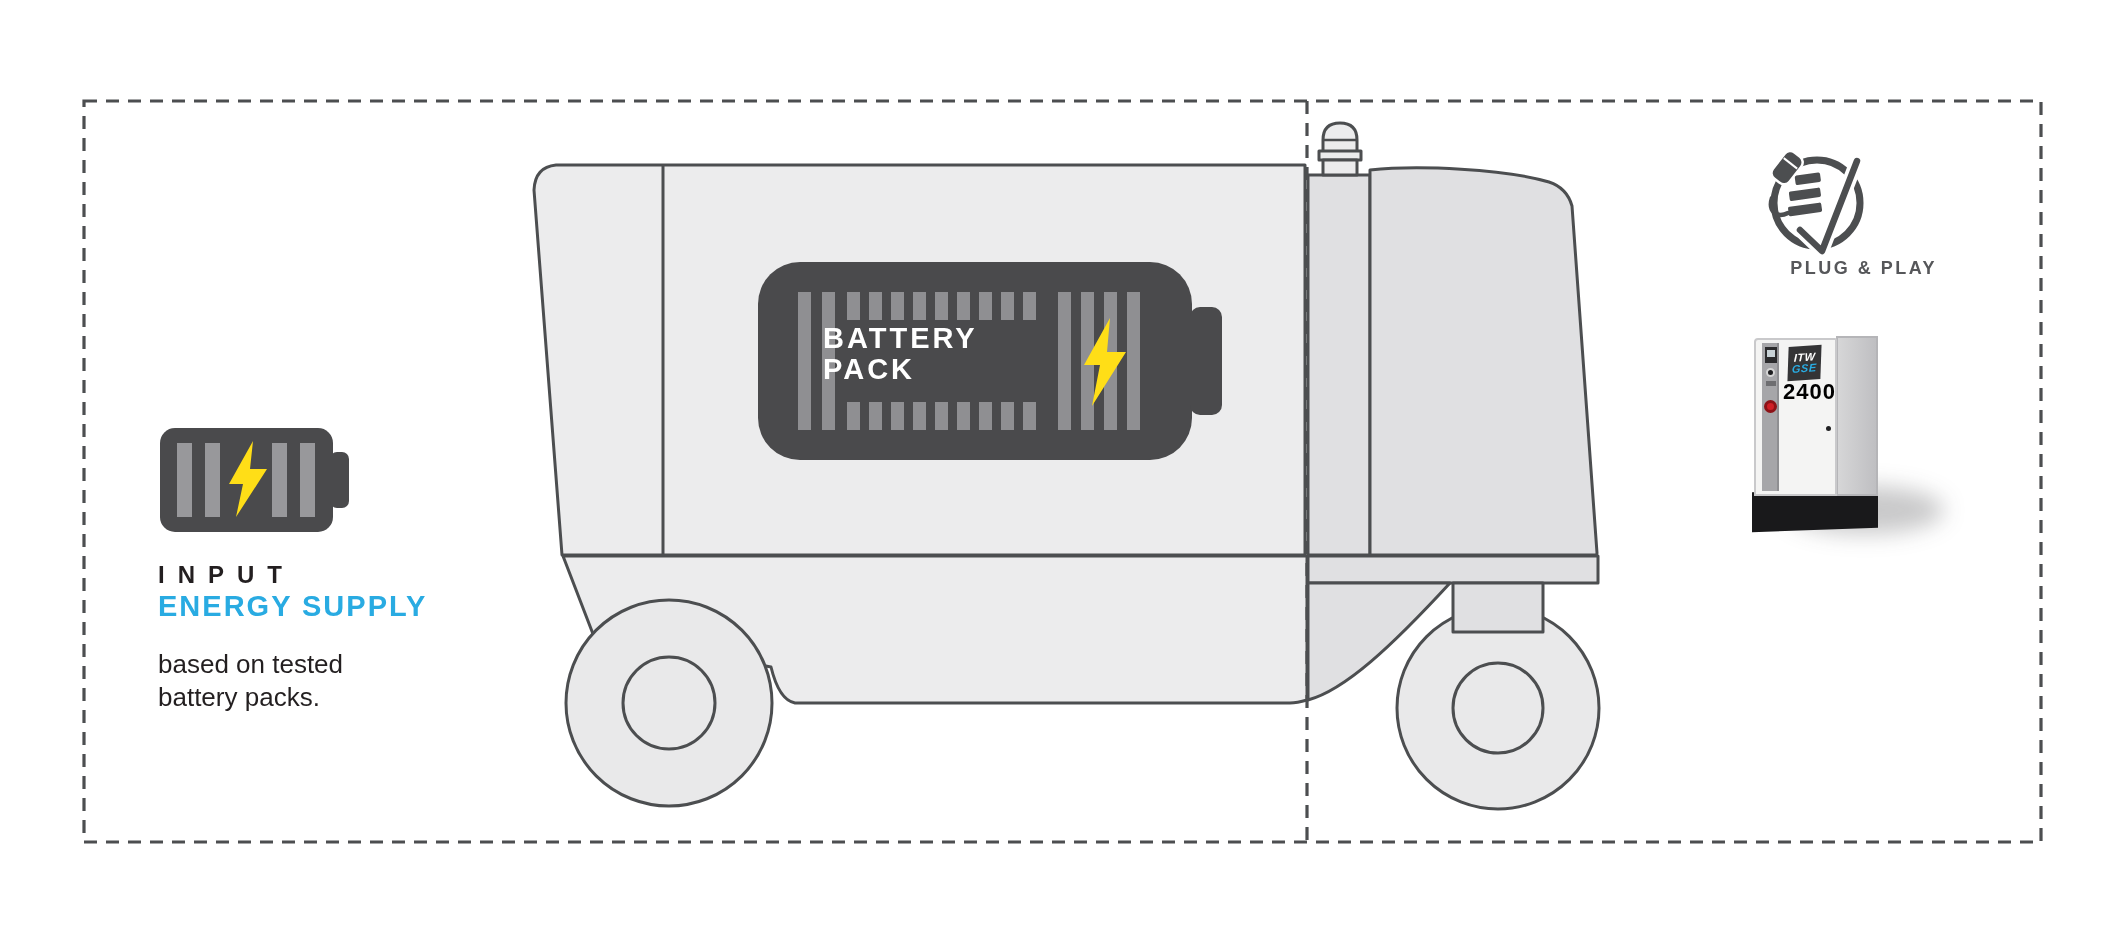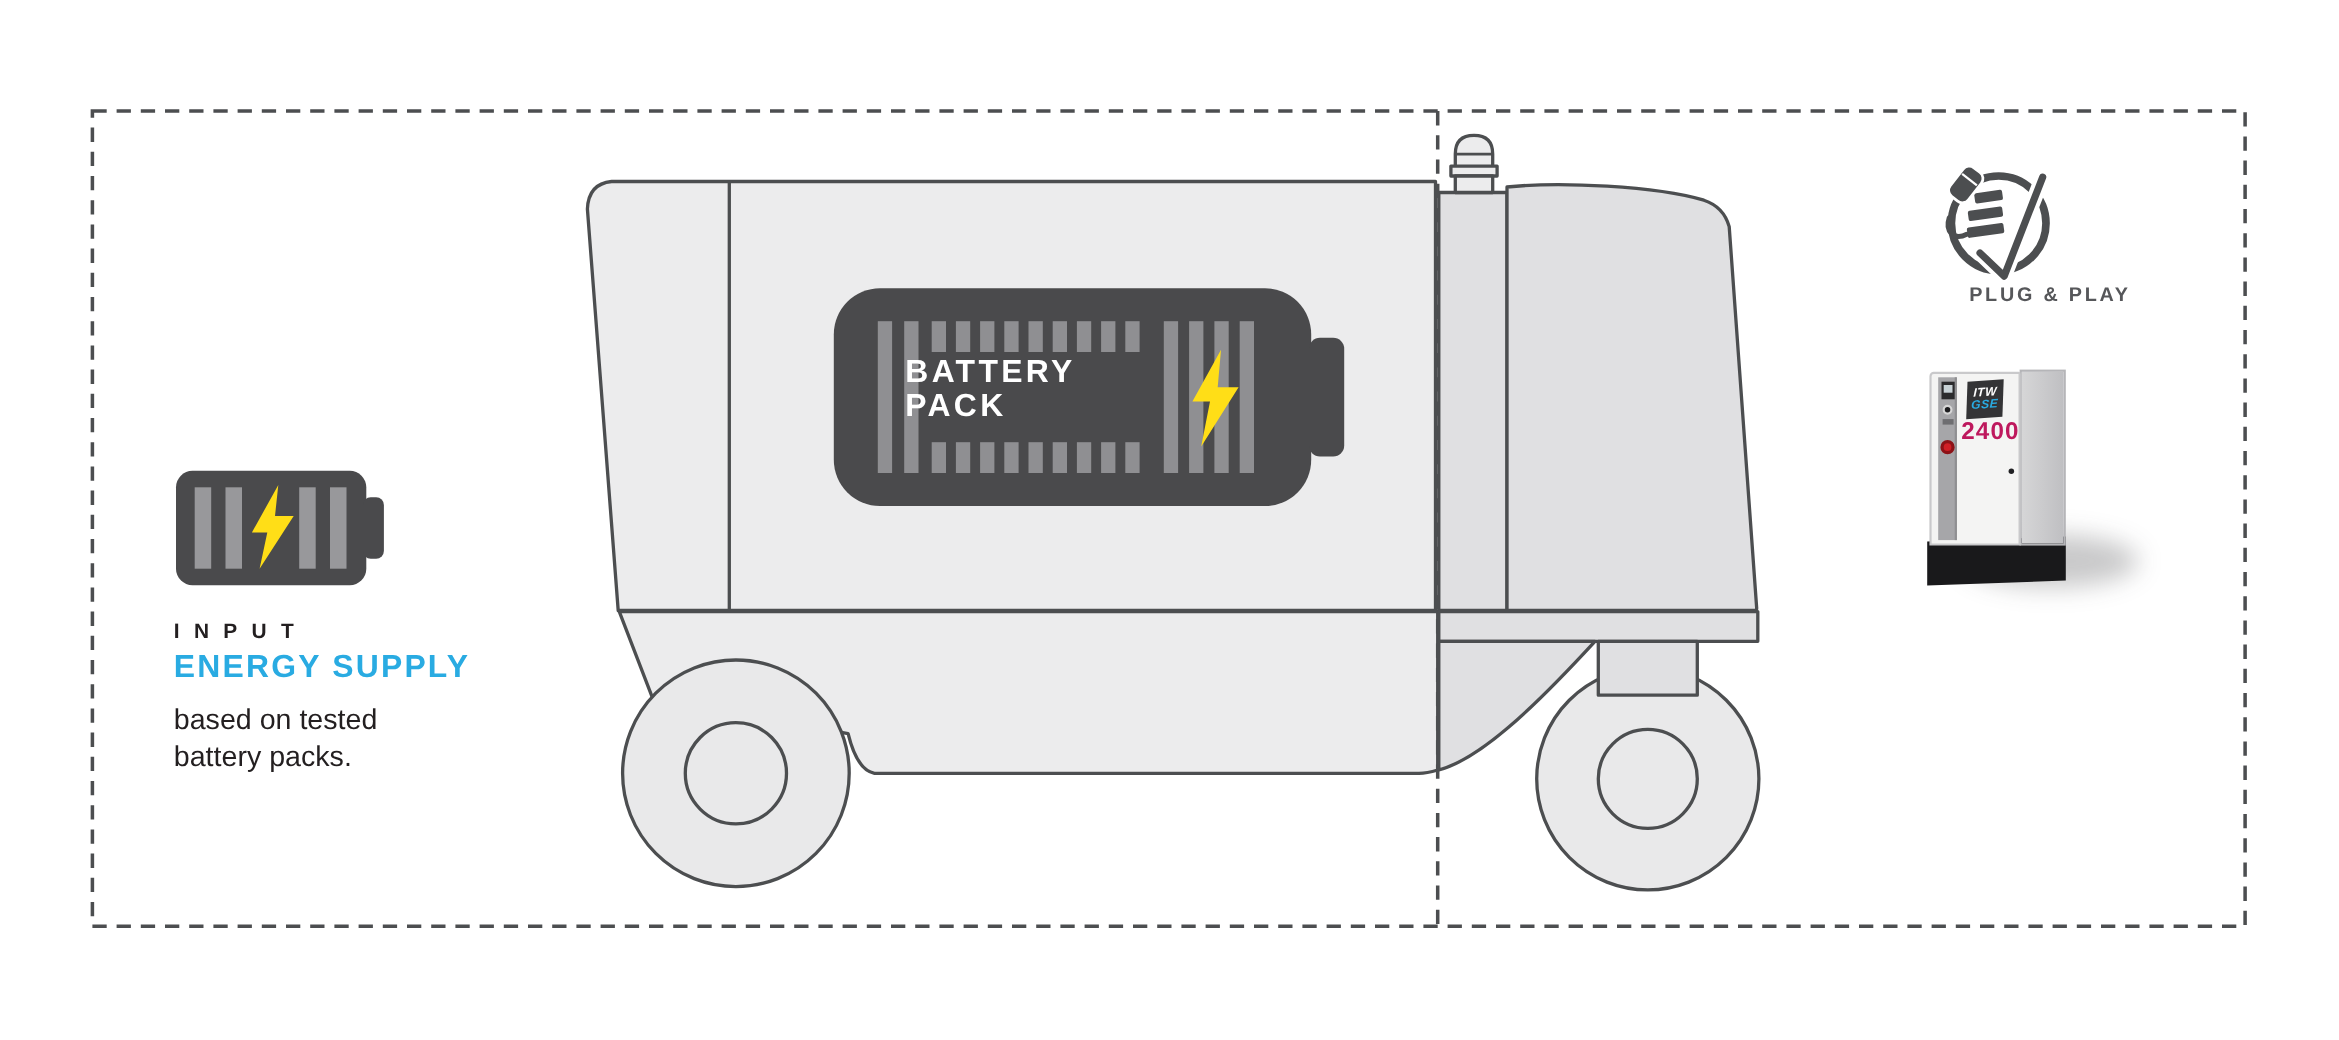"2400" .unit-model { color: #be185d -> #000000 }
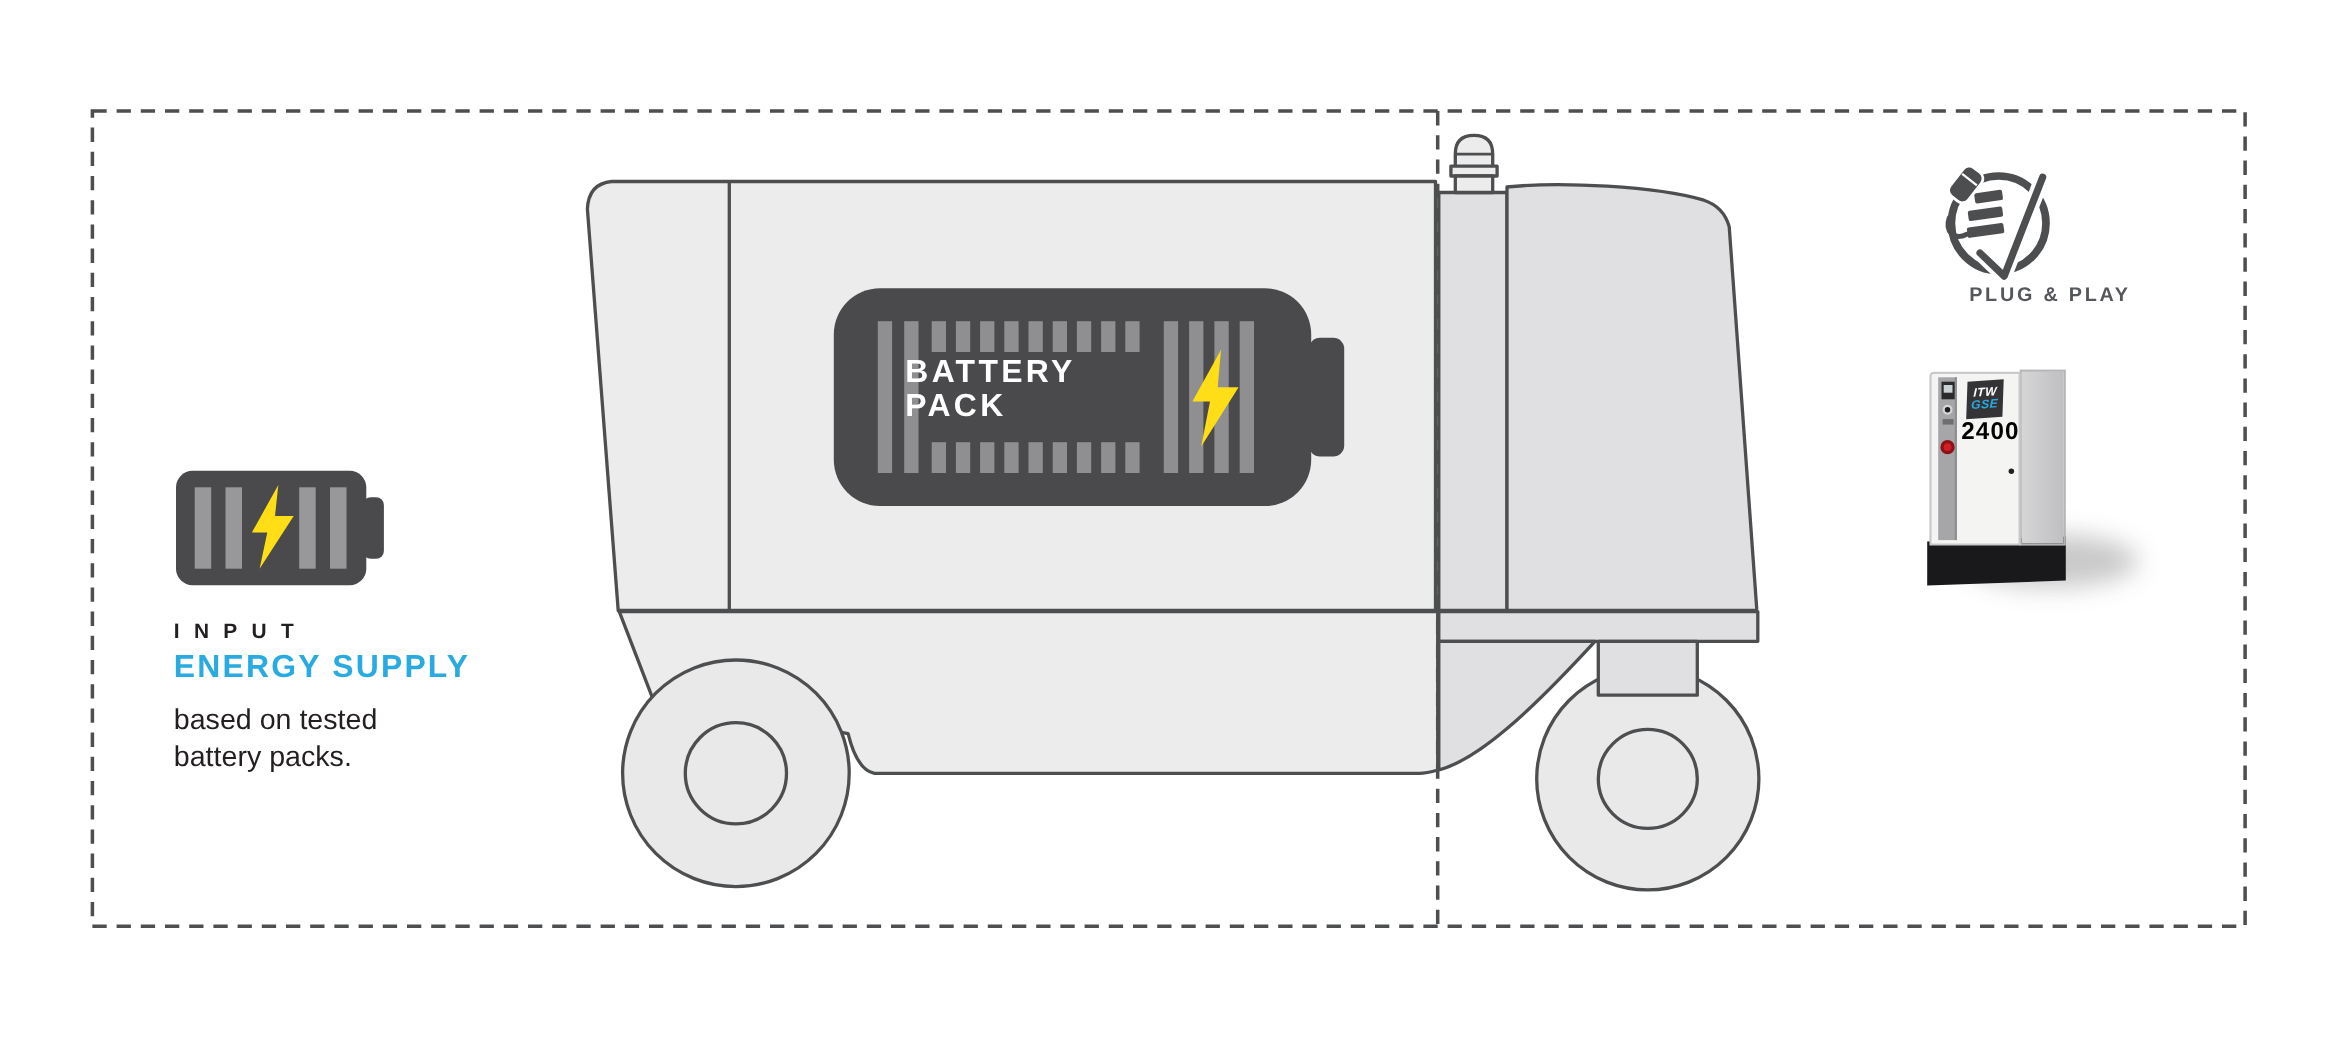"INPUT" .blk-title { font-size: 19px -> 24px }
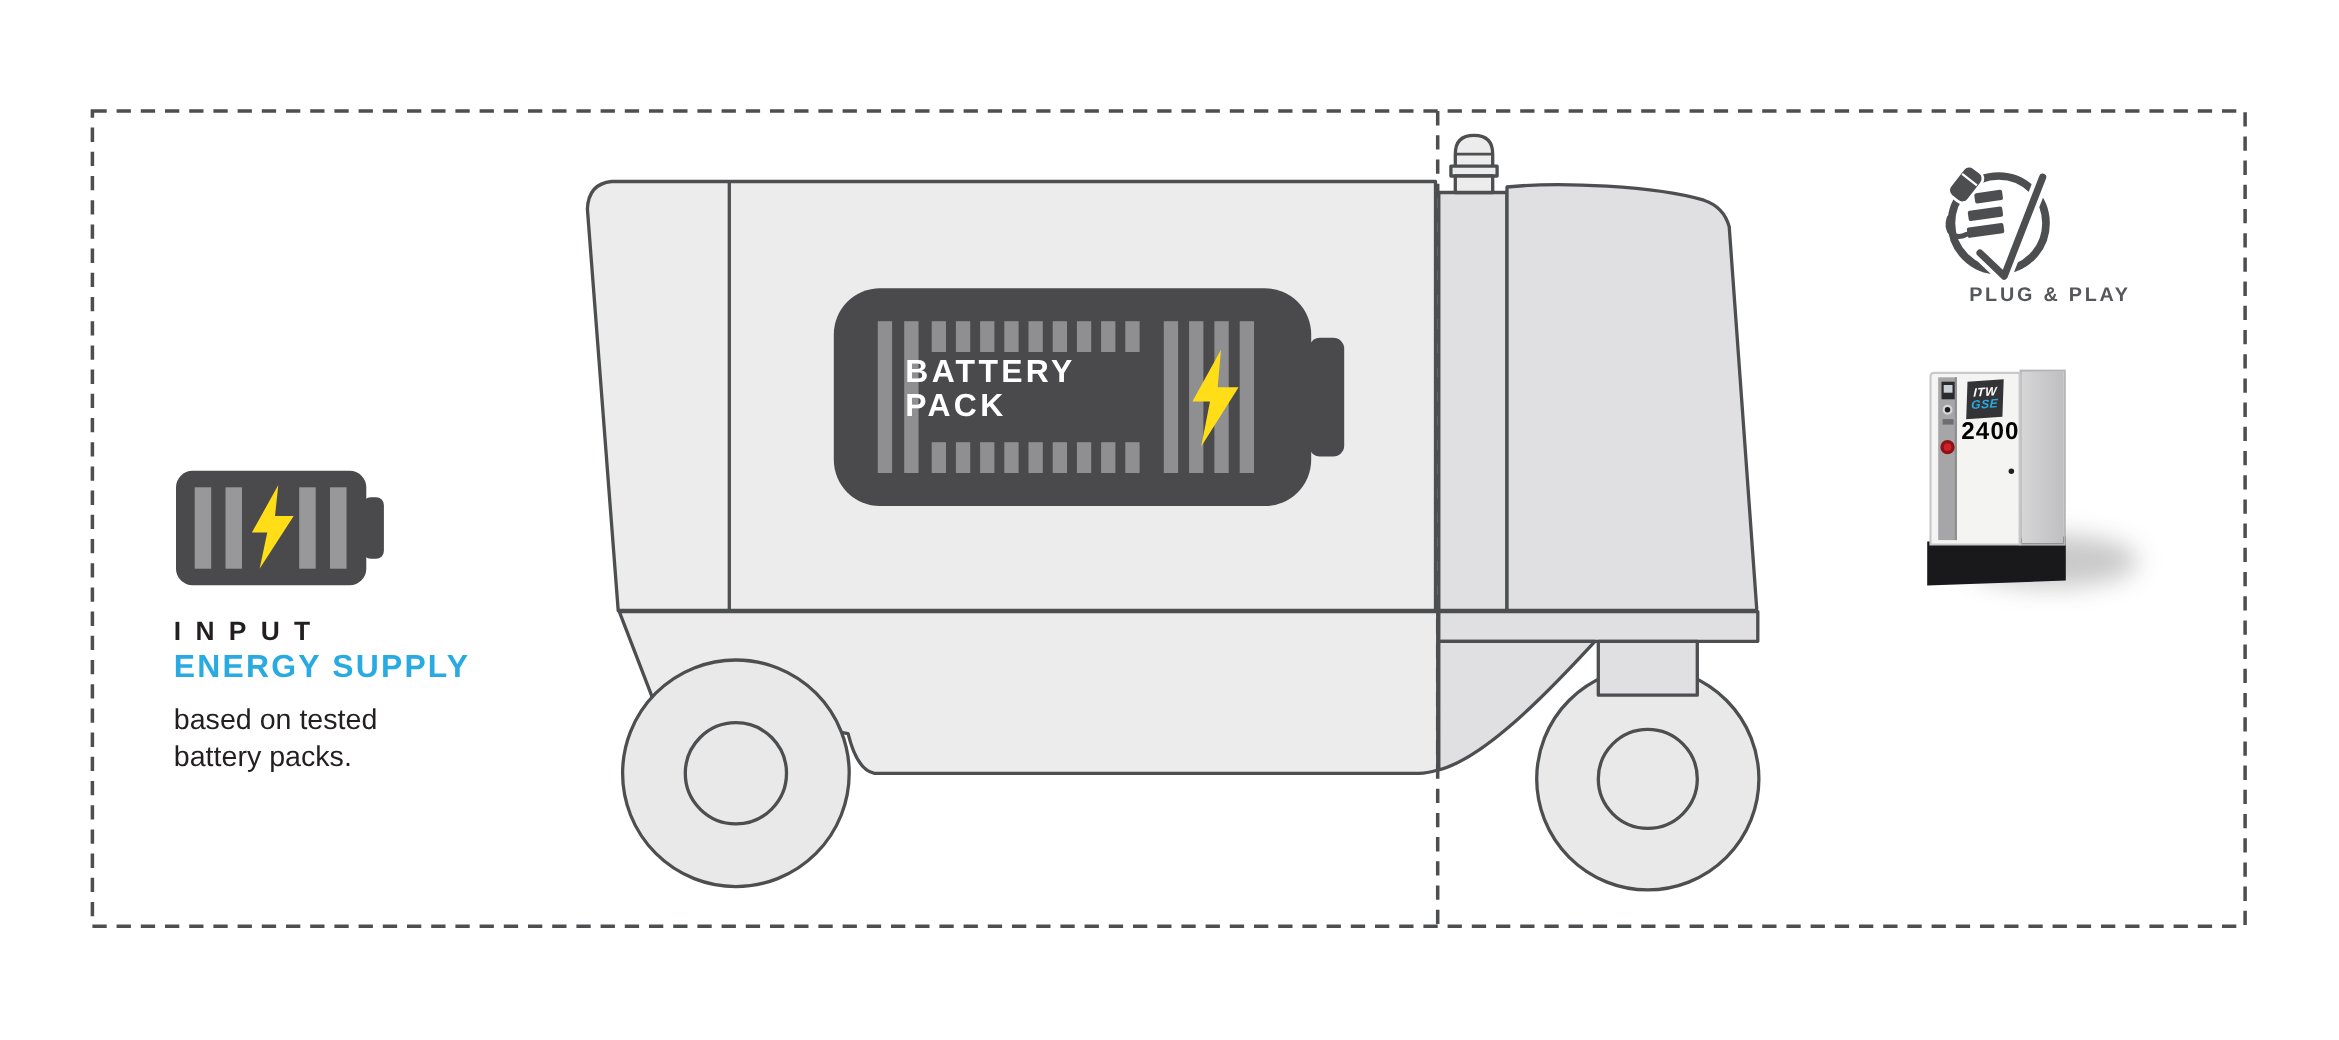"based on tested" .blk-body { margin-top: 16px -> 26px }
